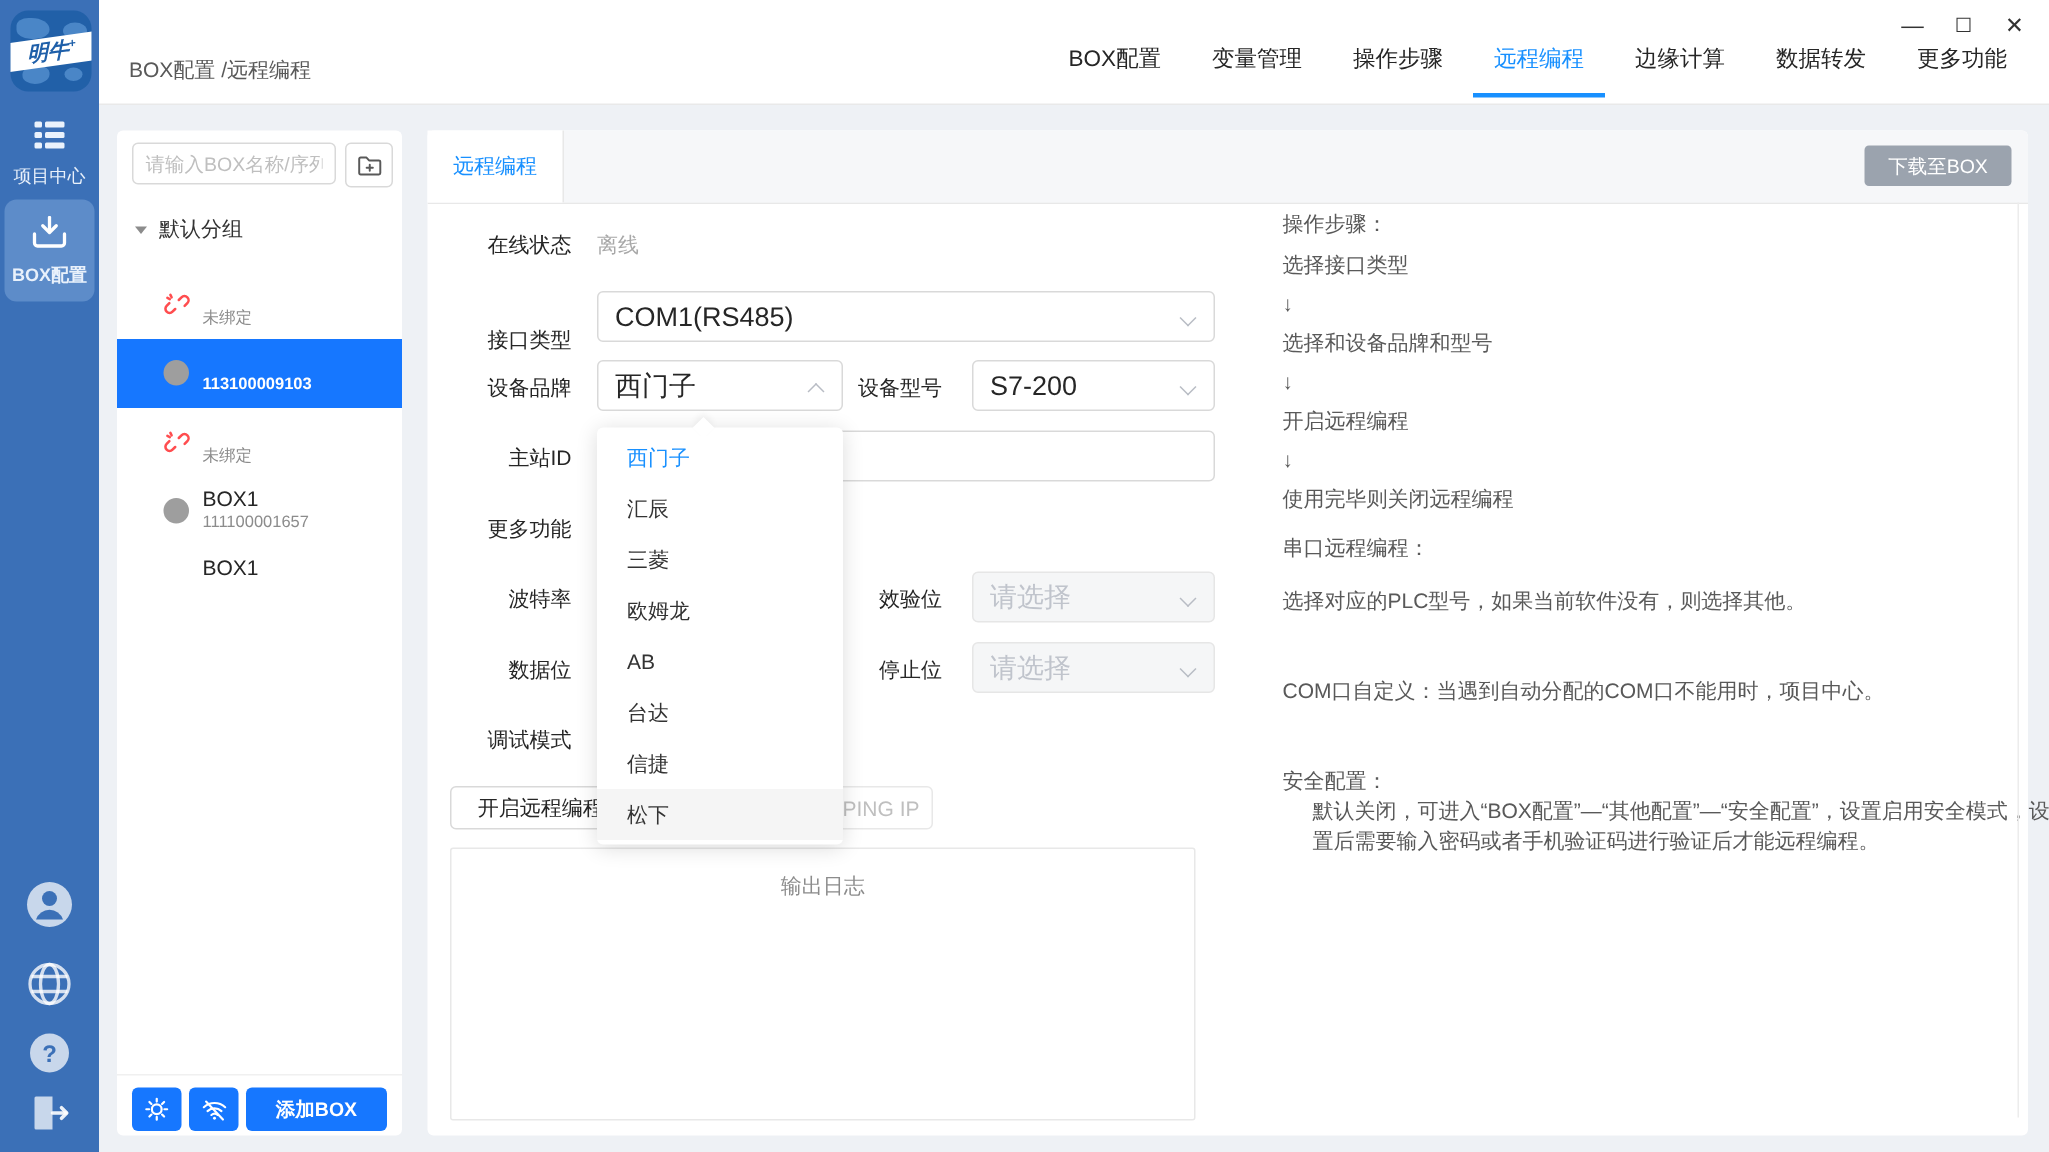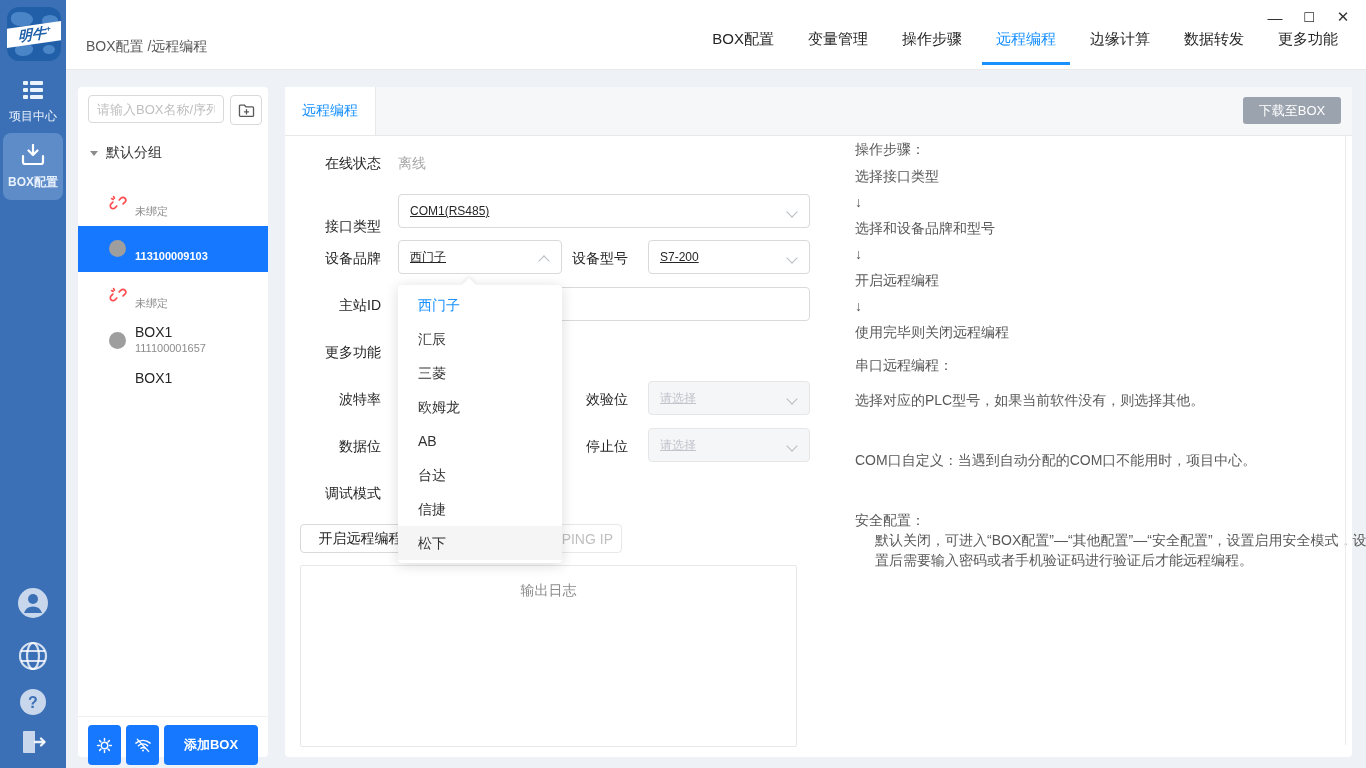"COM1(RS485)" .select .tx { font-size: 12px -> 18px; text-decoration: underline -> none }
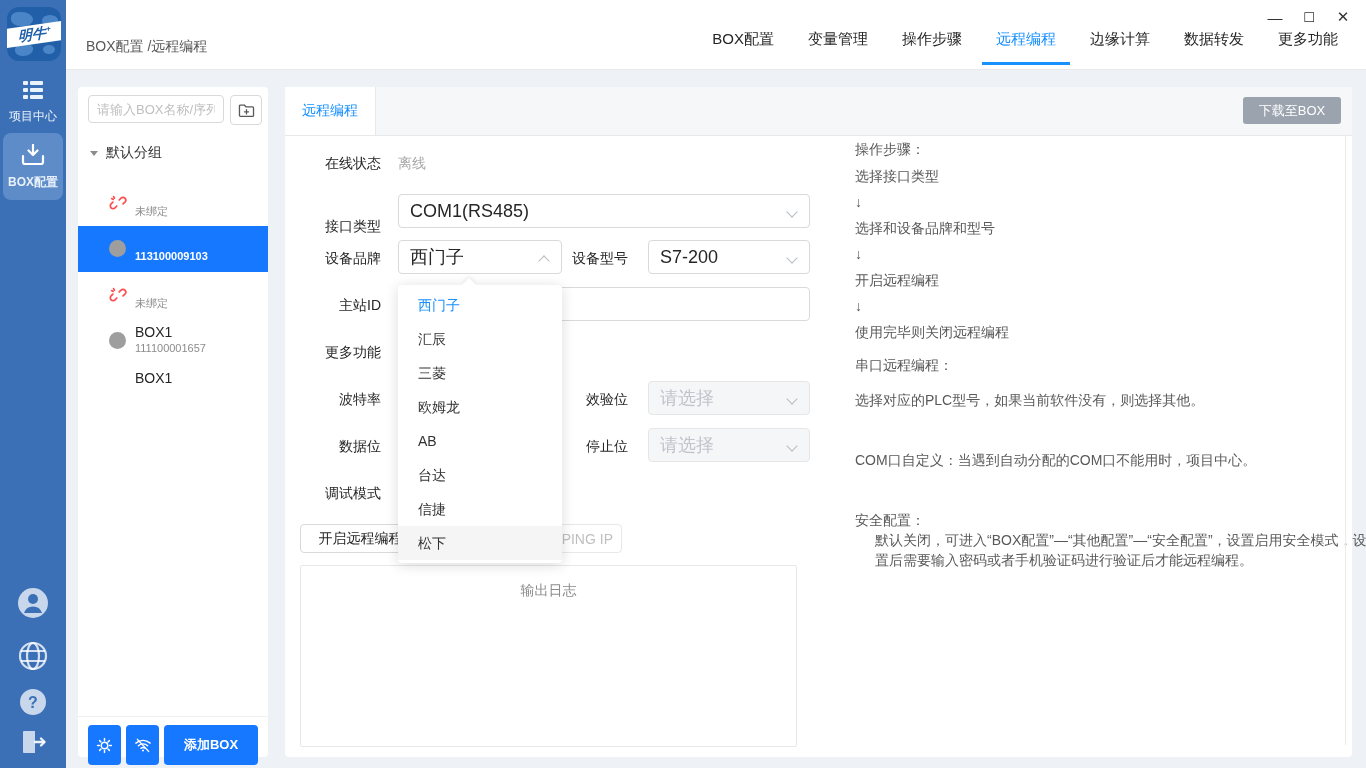"添加BOX" .foot-btn { height: 40px -> 29px }
